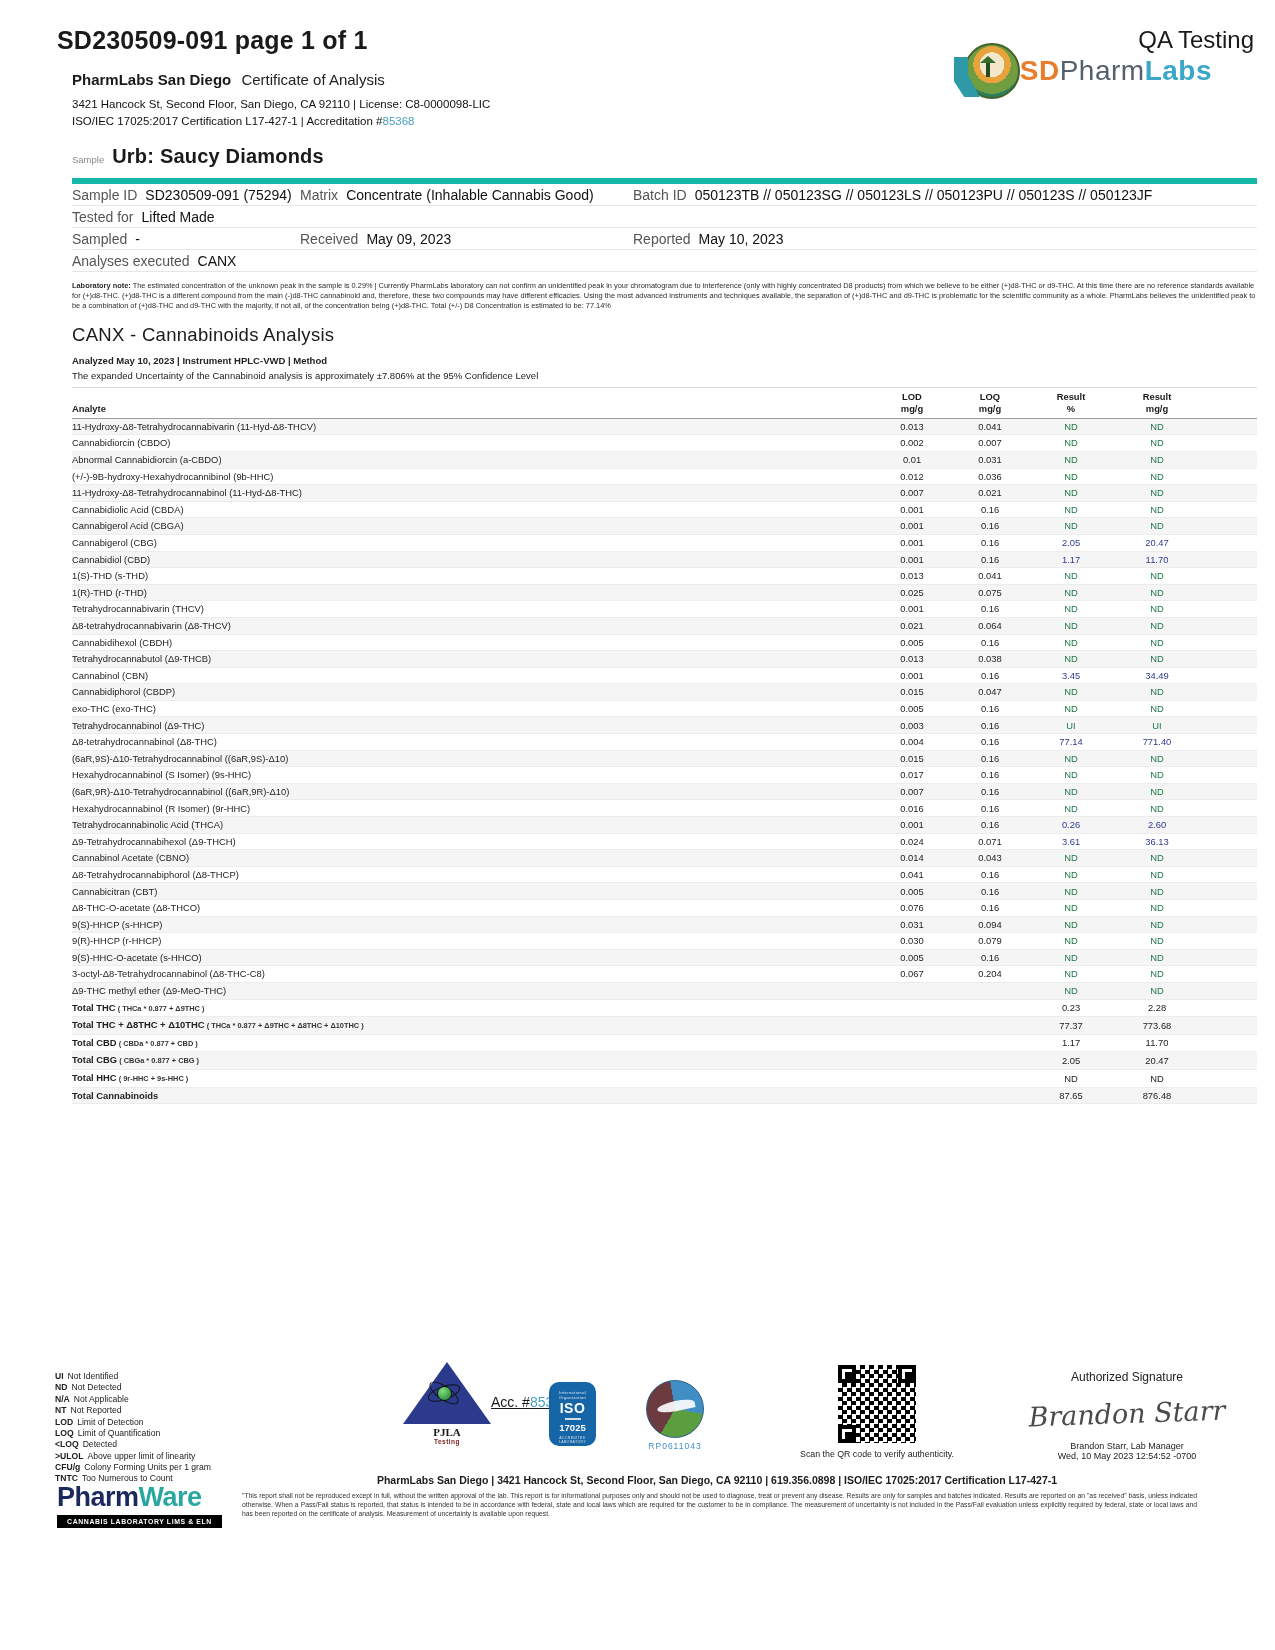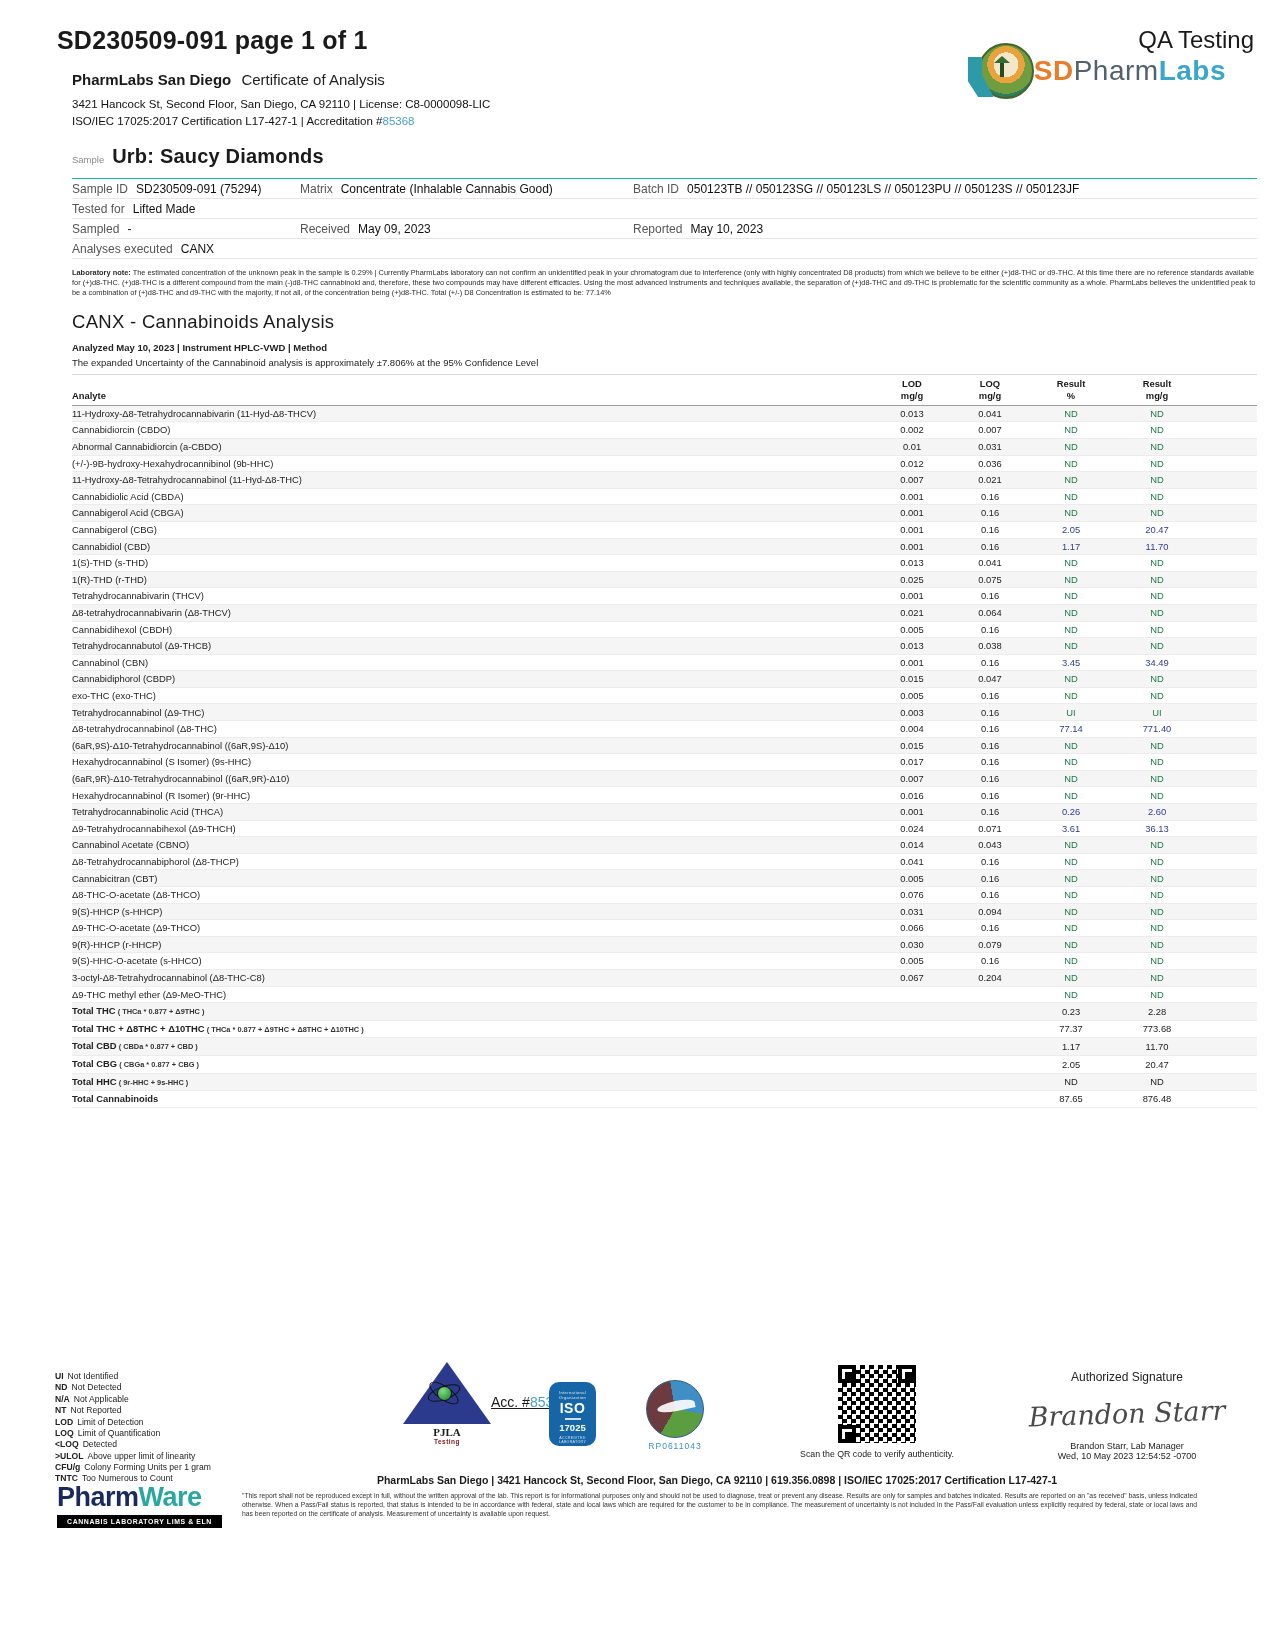"SDPharmLabs" .logo-sd { right: 76px -> 90px }
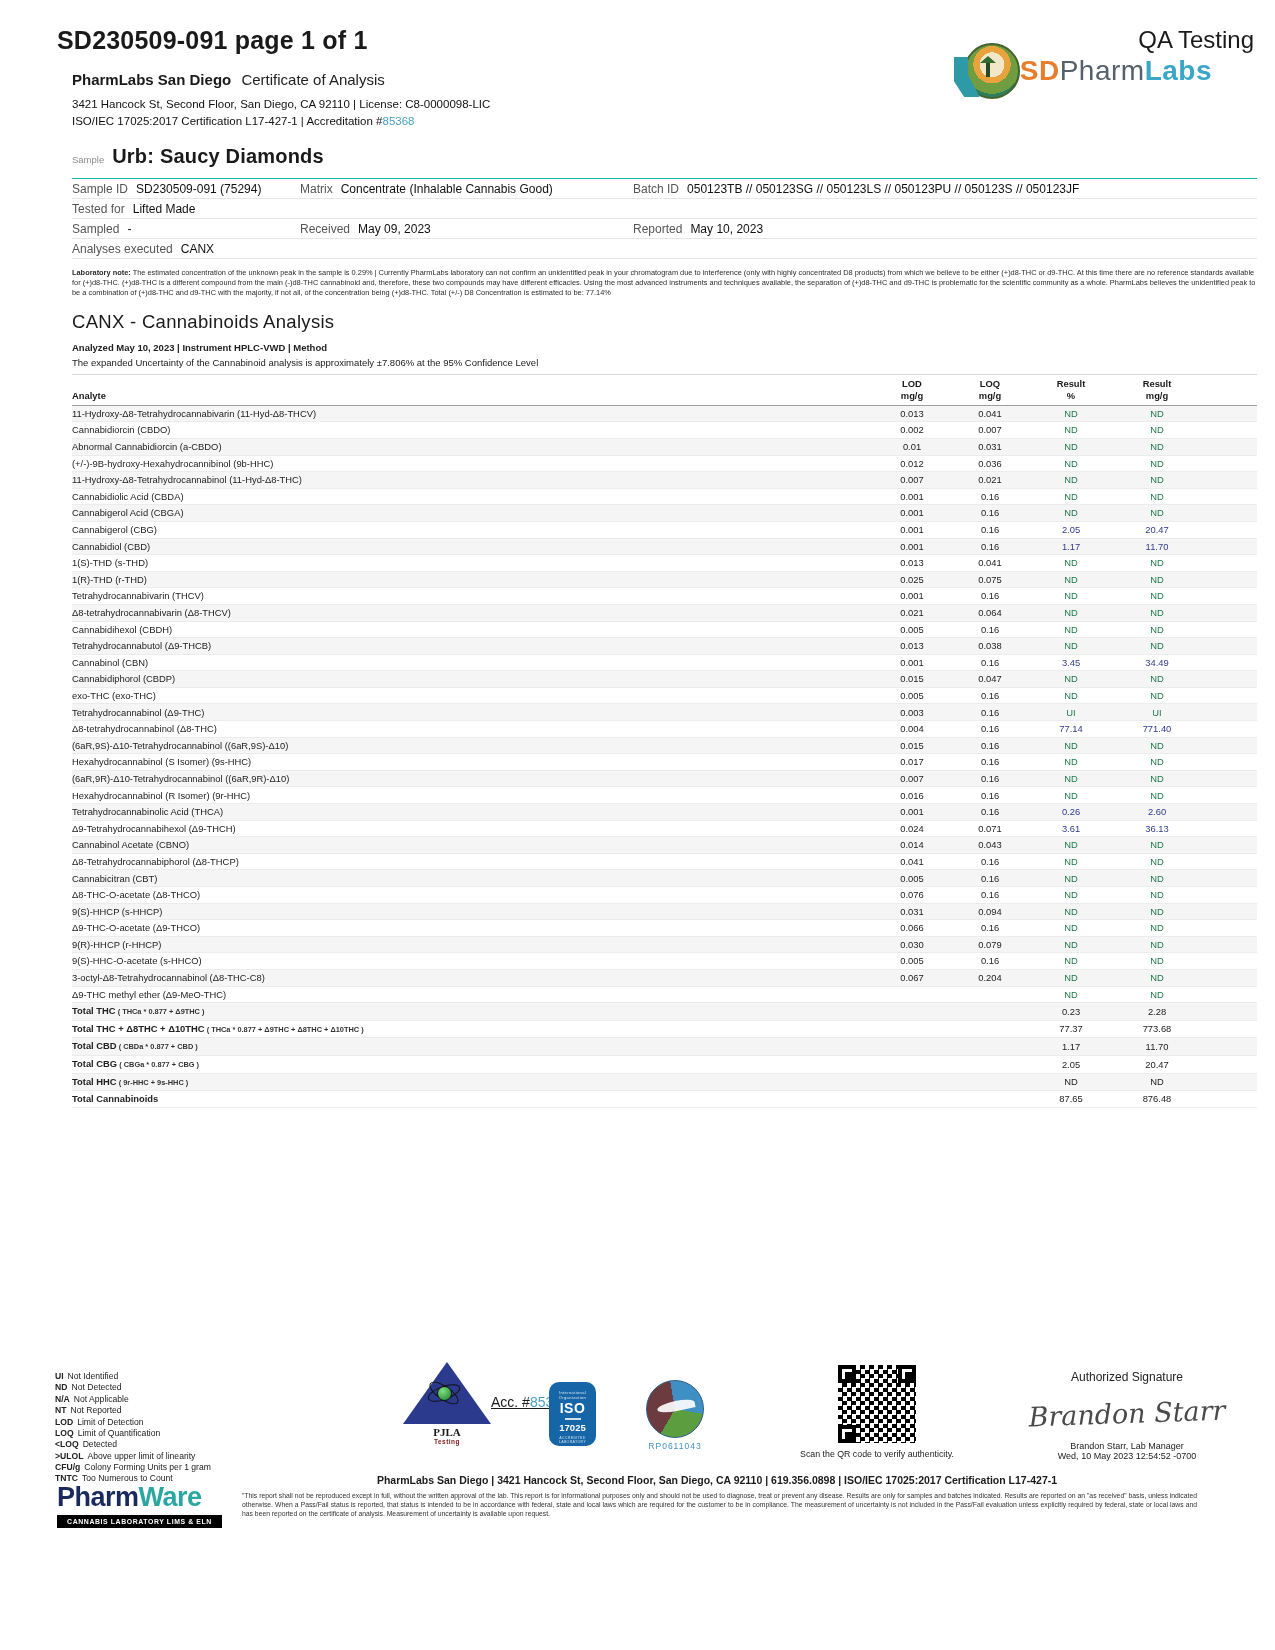"Sample ID SD230509-091 (75294)" .info-table { border-top: 1px solid #14b8a6 -> 6px solid #14b8a6; font-size: 12px -> 14px }
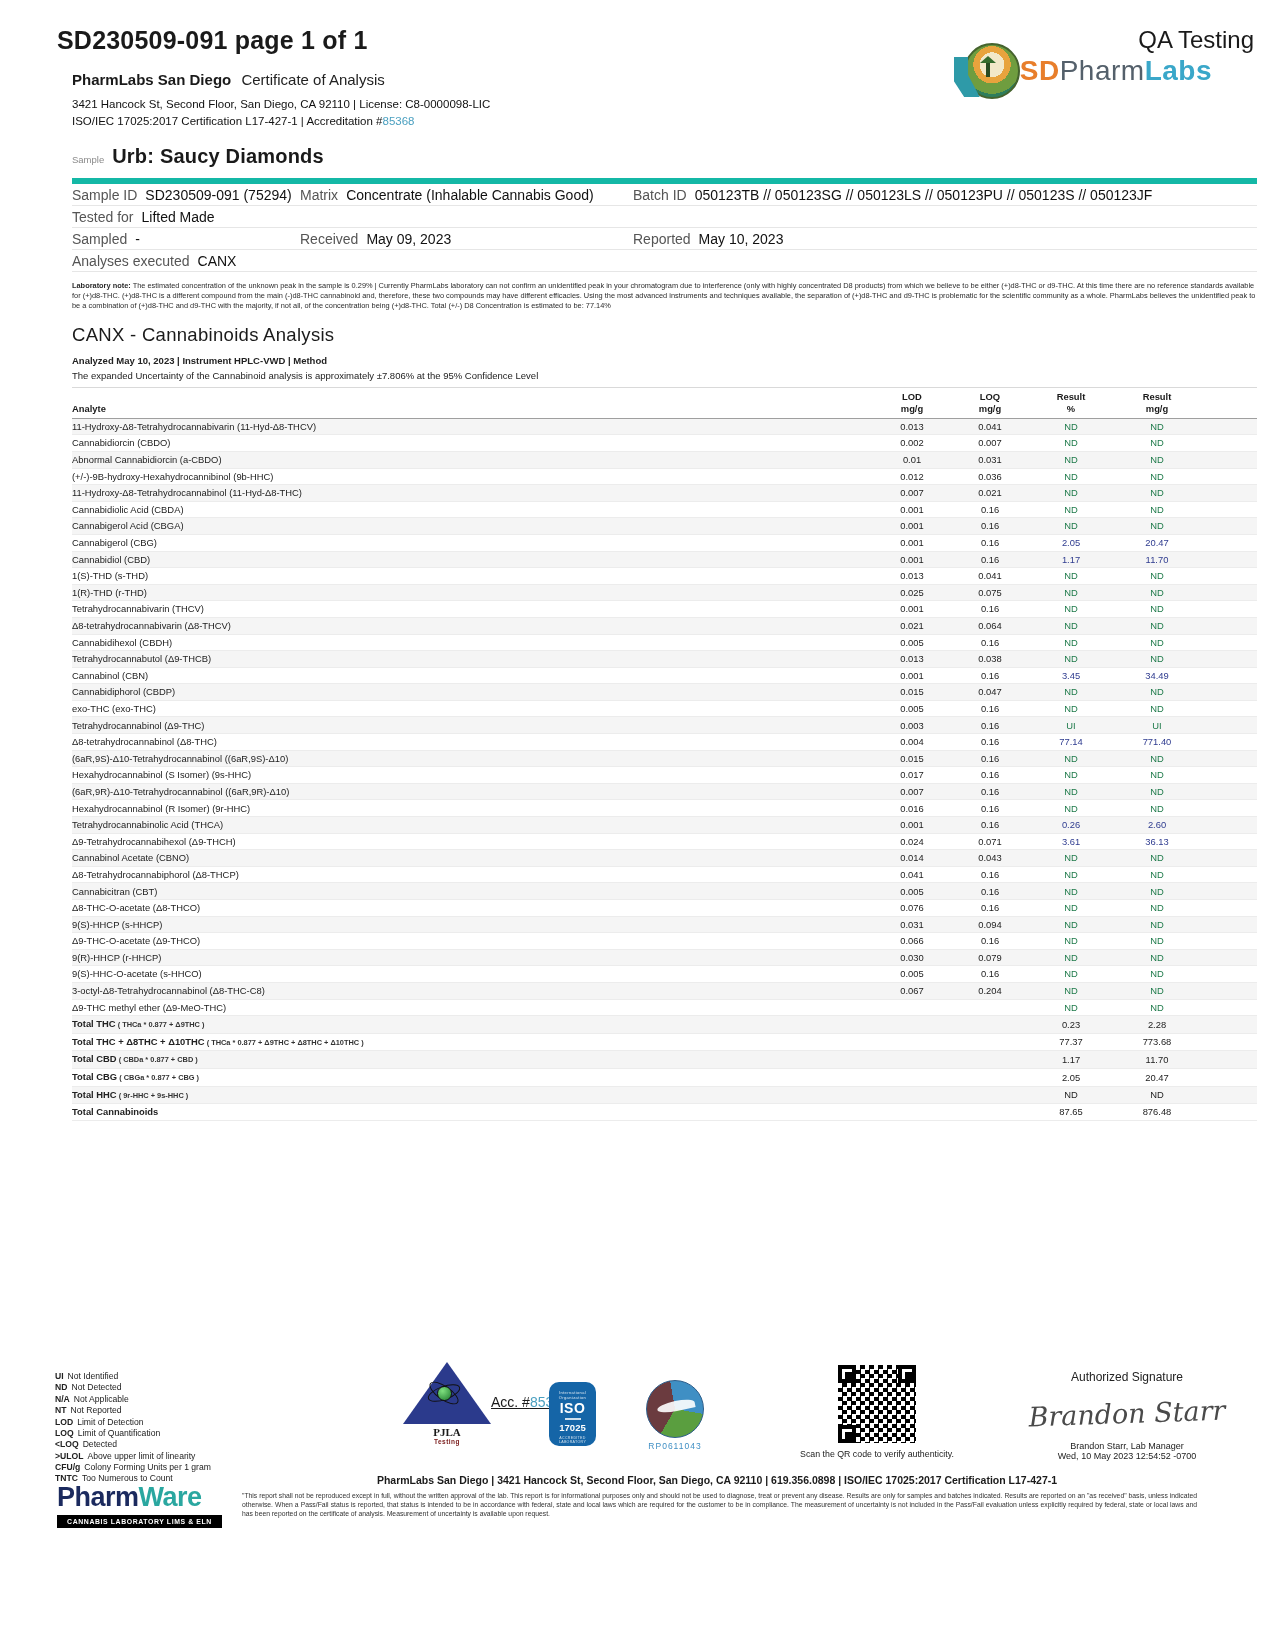"Δ9-THC-O-acetate (Δ9-THCO)" tr { html: <tr> <td><span>Δ9-THC-O-acetate (Δ9-THCO)</span></td> <td>0.066</td> <td>0.16</td> <td>ND</td> <td>ND</td> <td></td> </tr> -> none }
